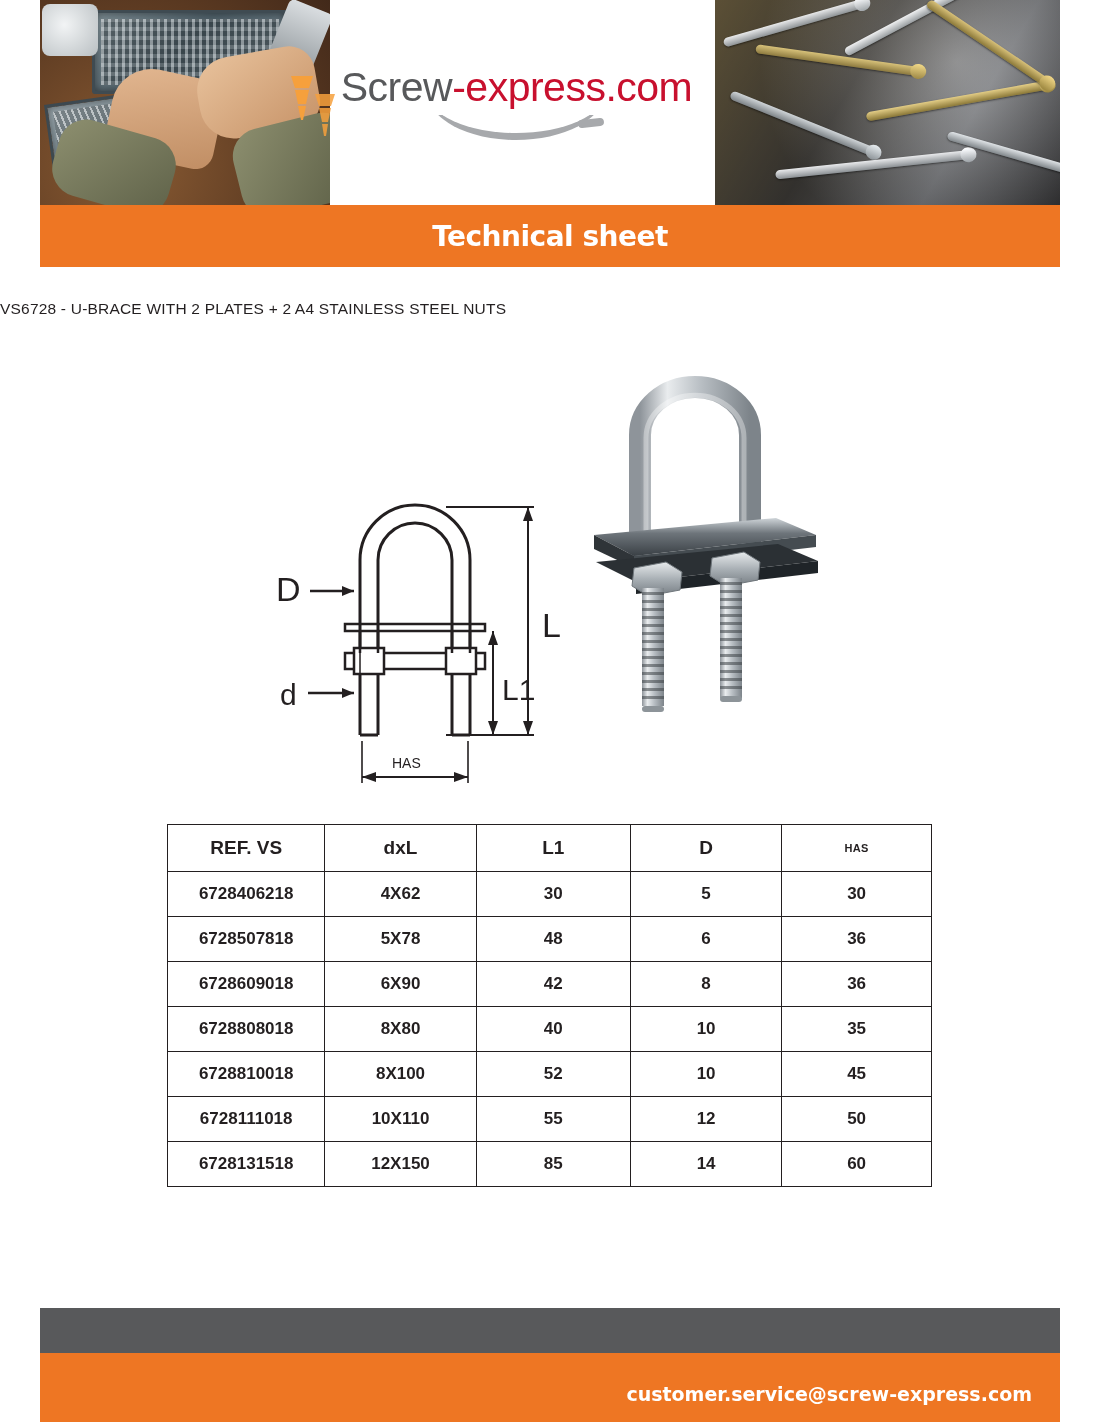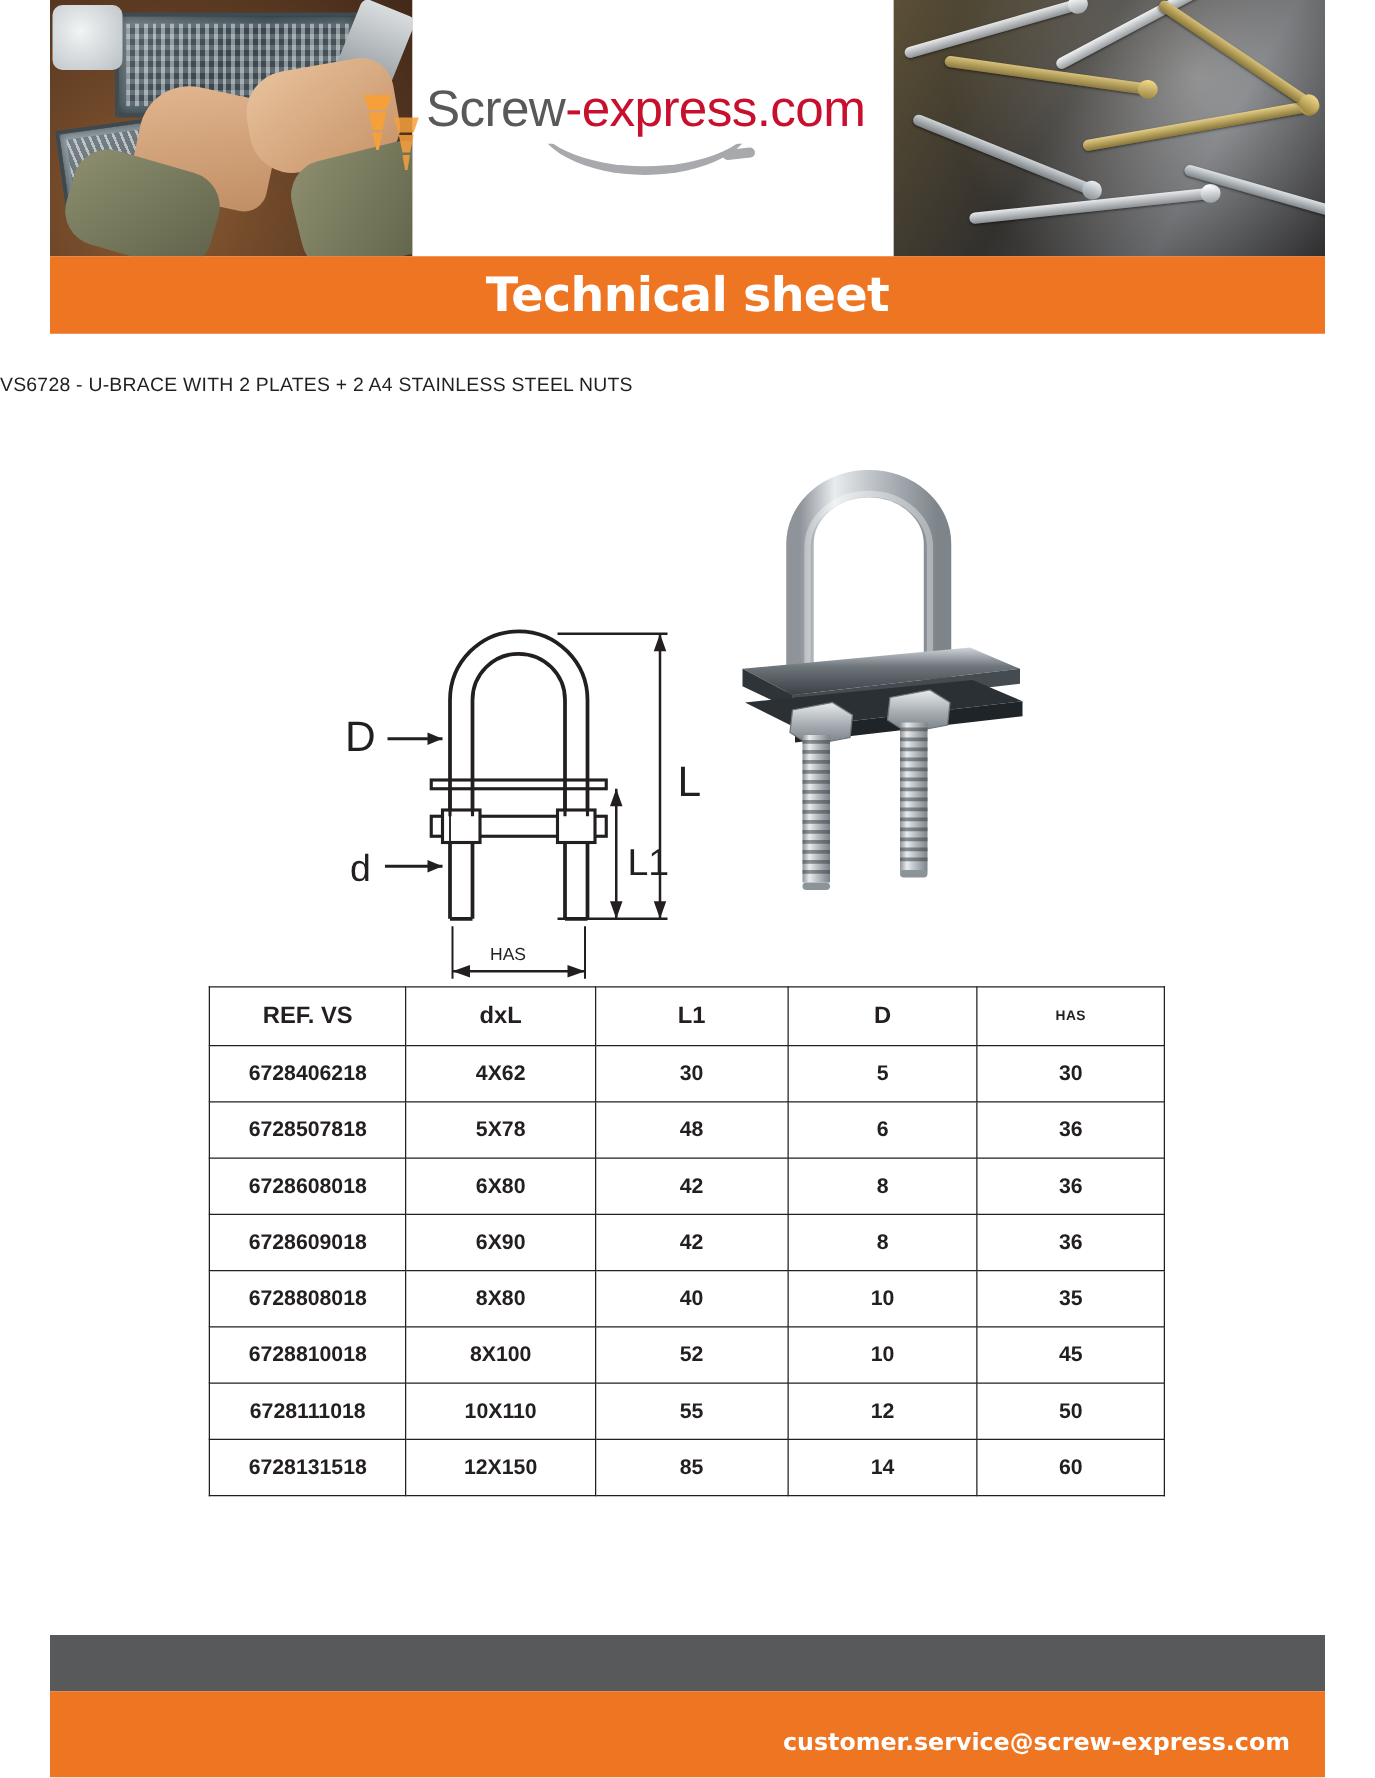"Technical sheet" .title-band .t { font-size: 38px -> 28px }
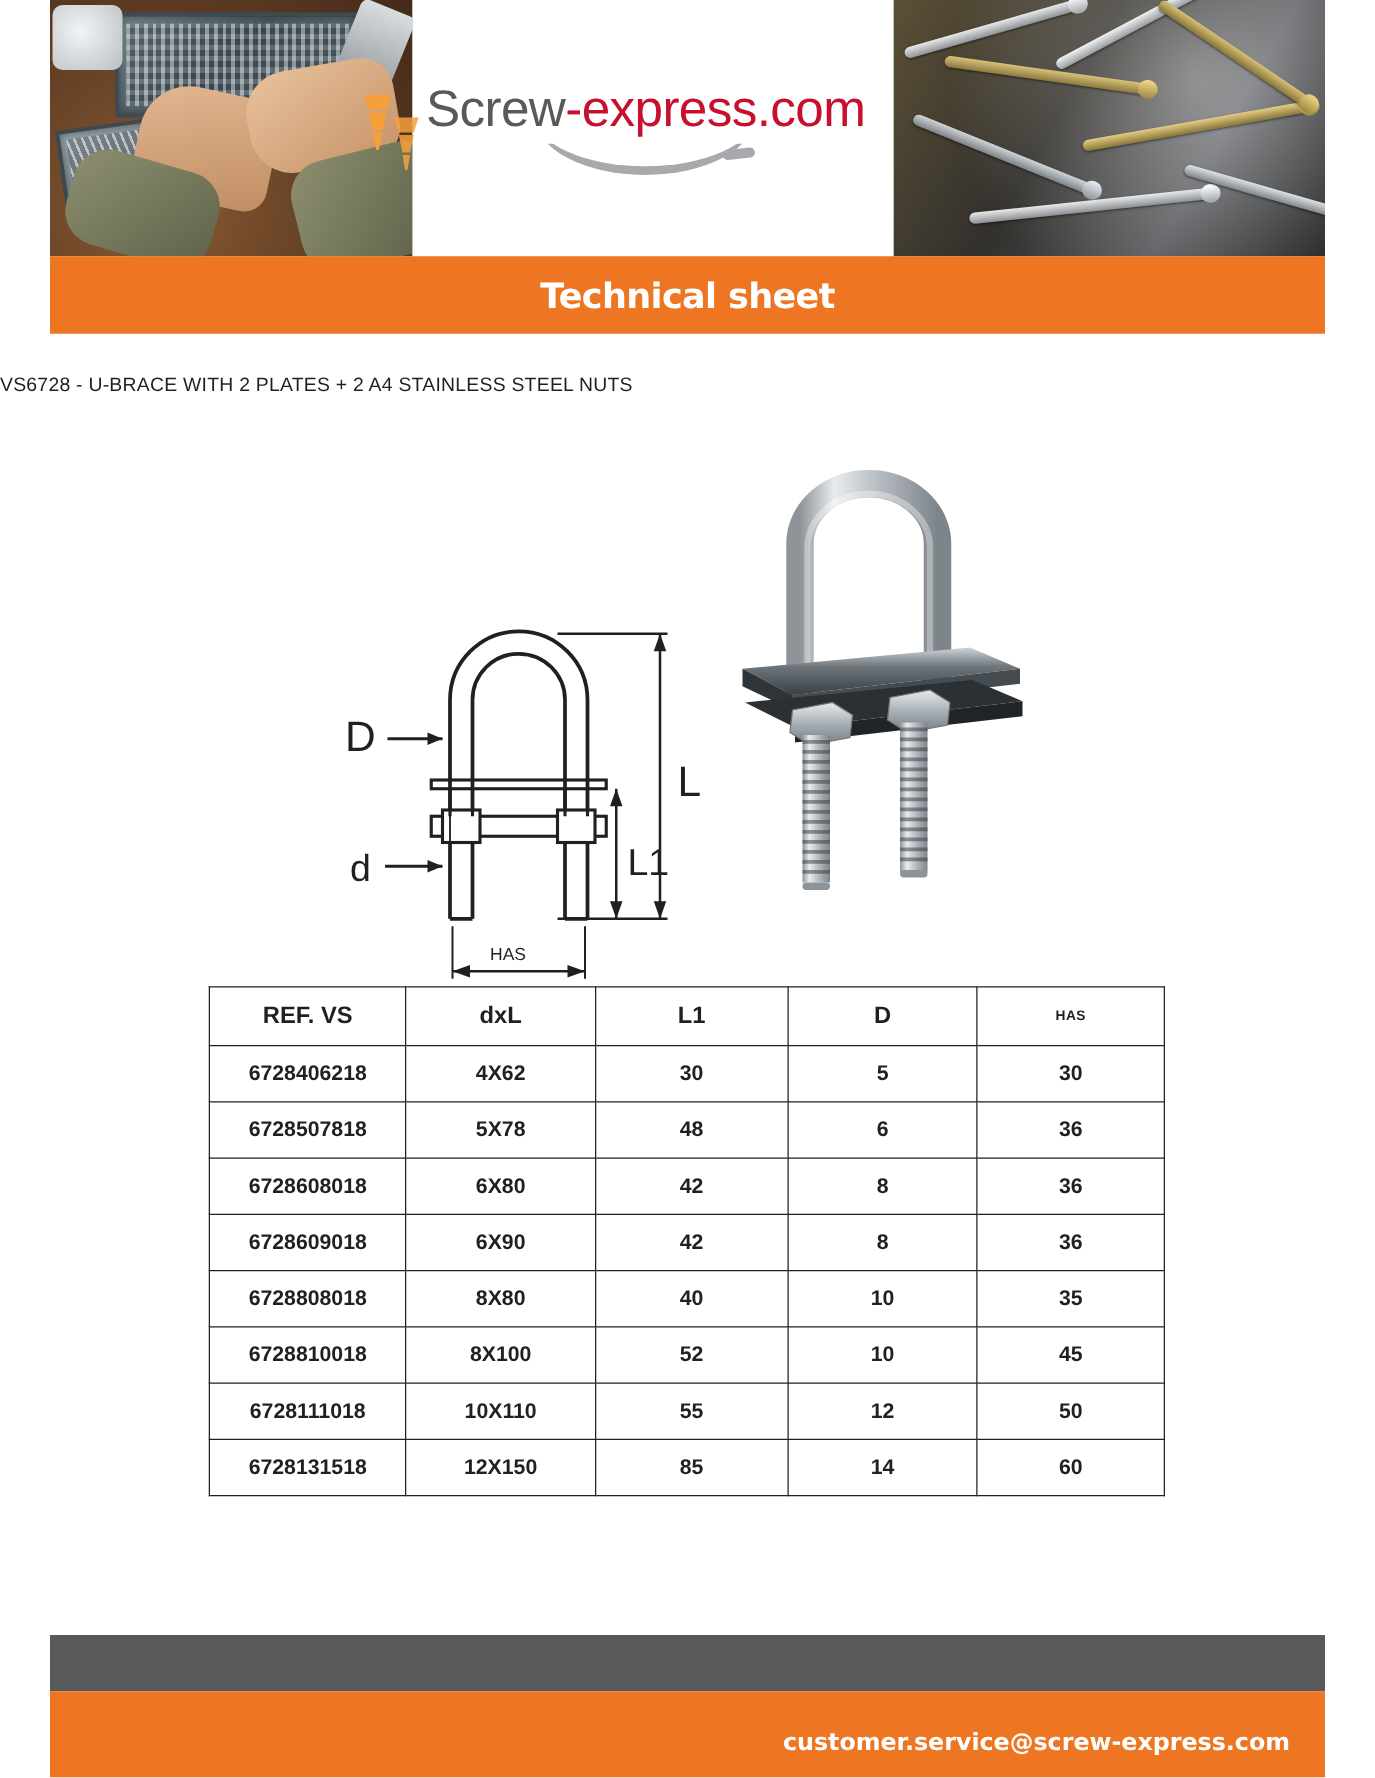"REF. VS" table.spec { margin-top: none -> 35px }
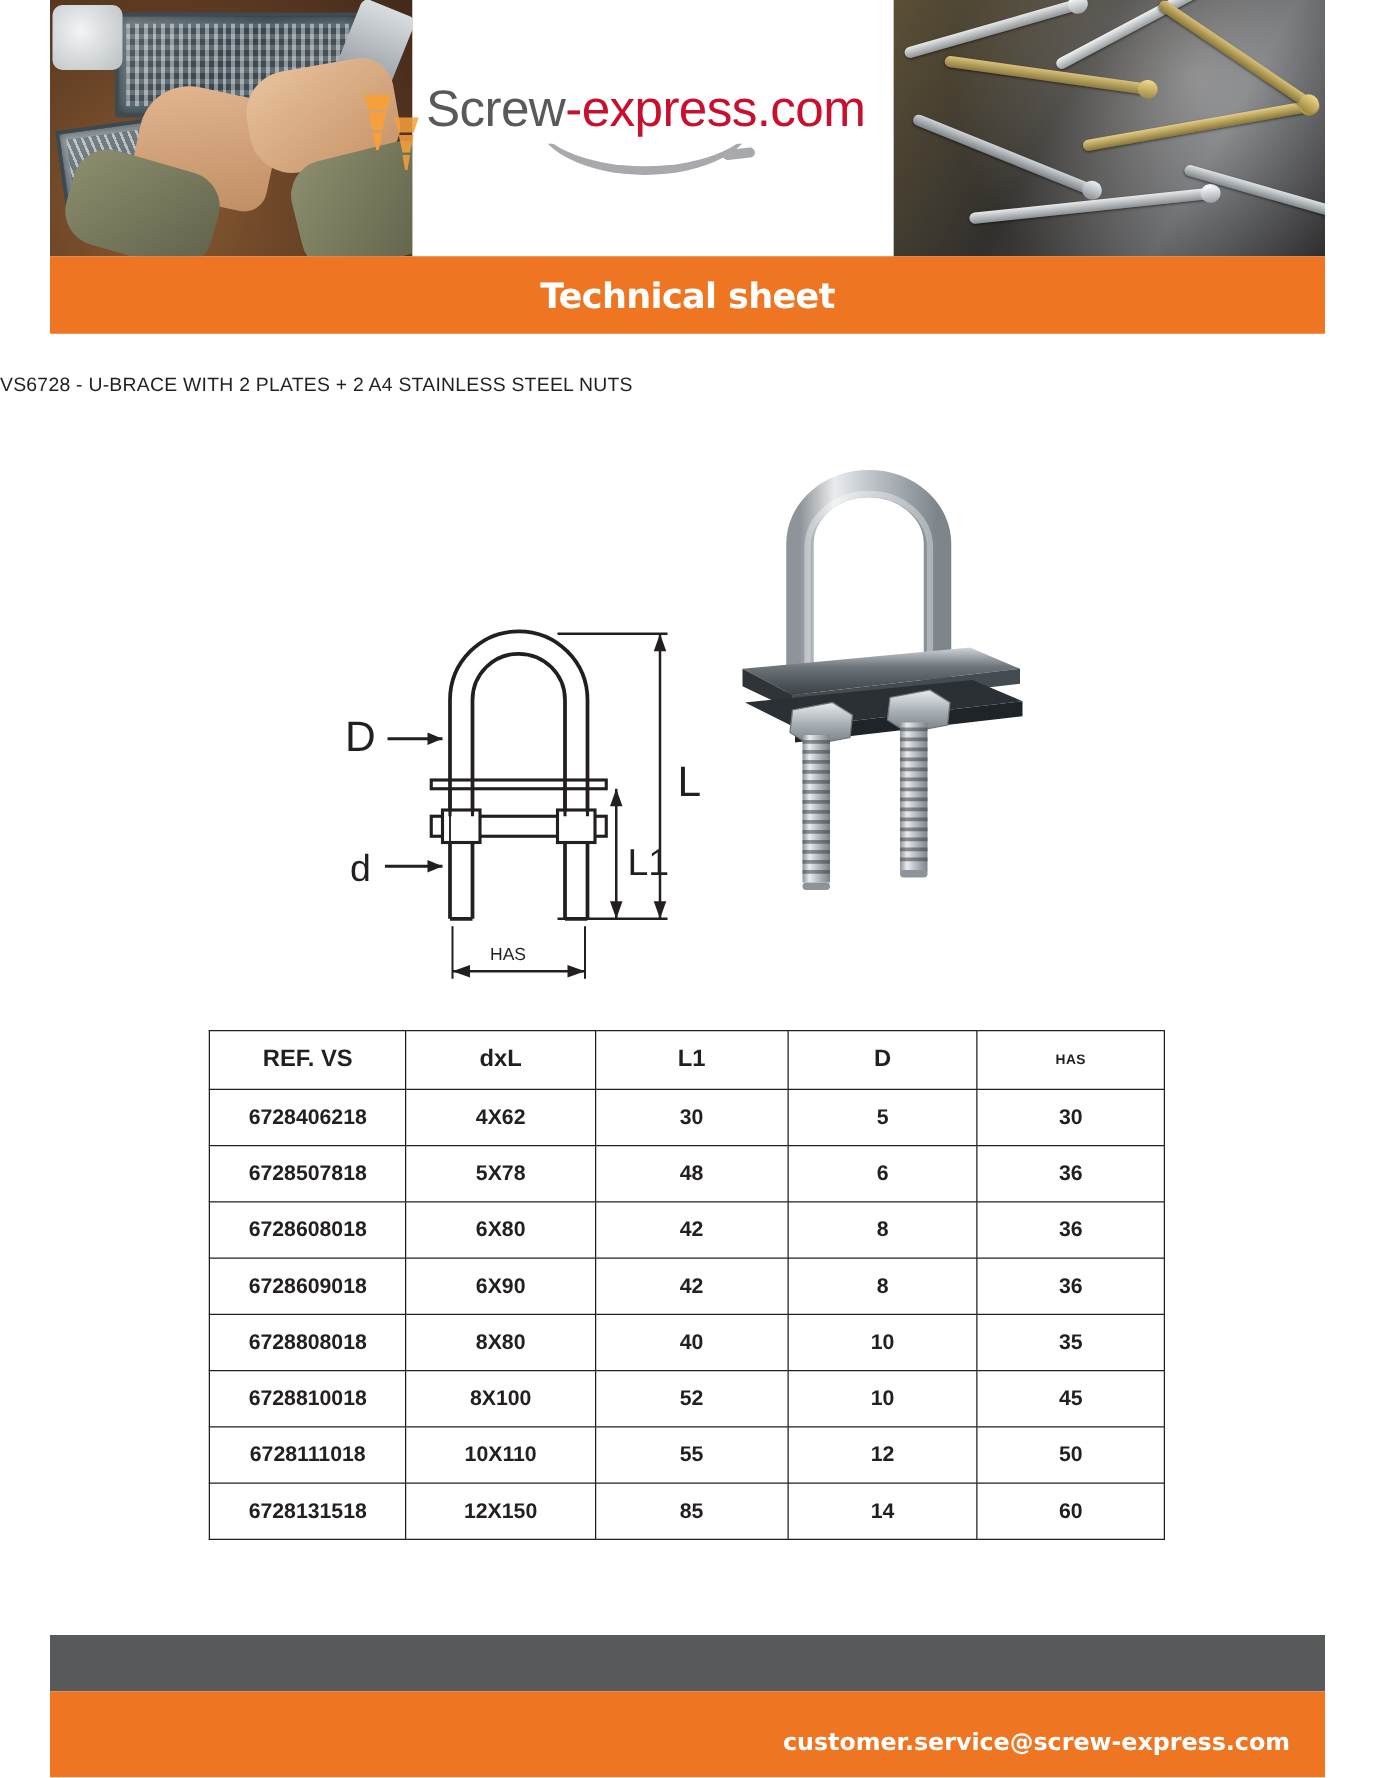"6728608018" tr { html: <tr> <td>6728608018</td> <td>6X80</td> <td>42</td> <td>8</td> <td>36</td> </tr> -> none }
